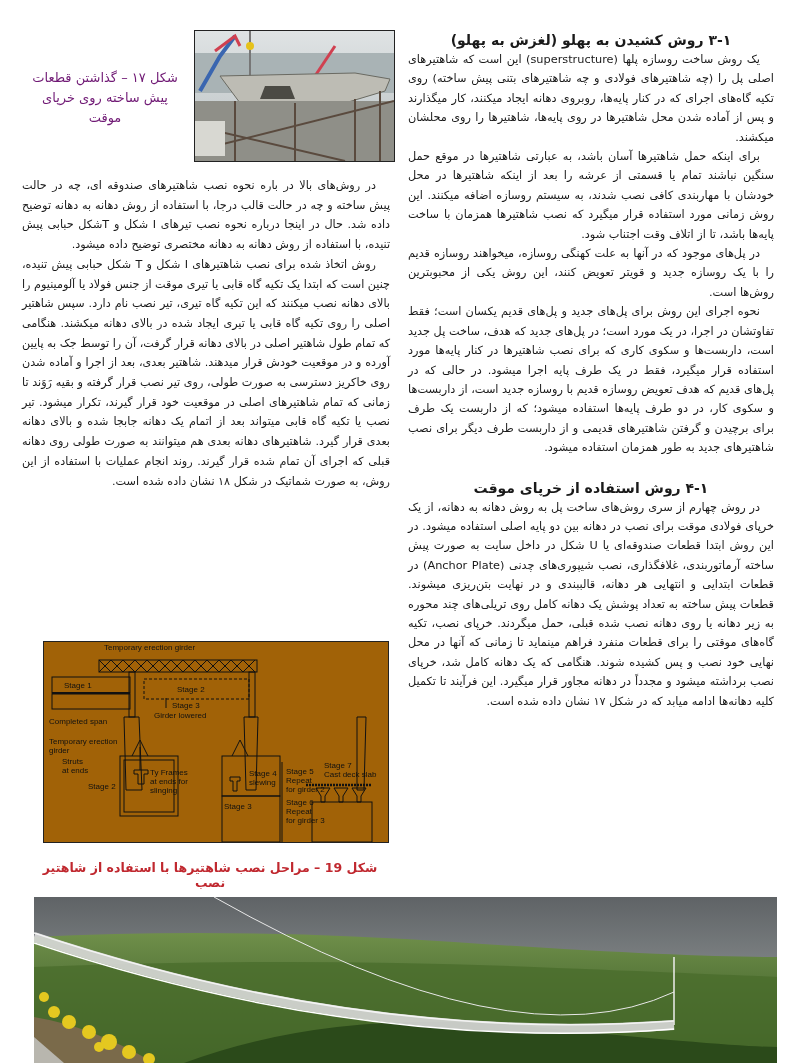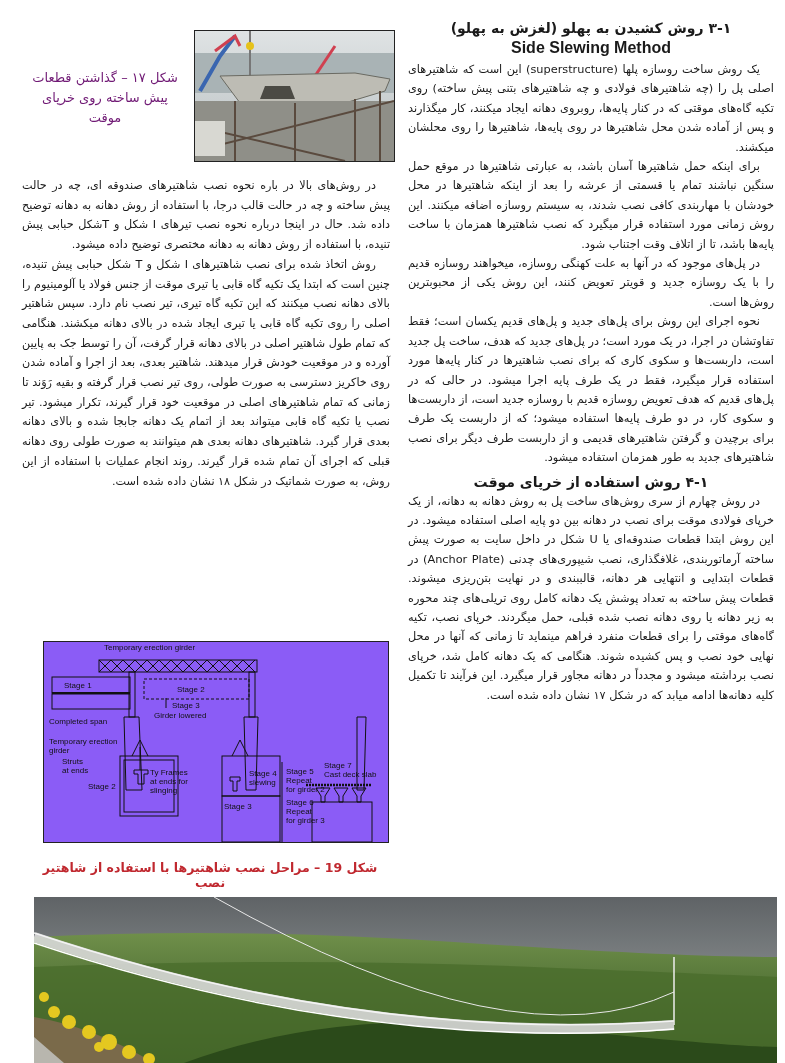"۳-۱ روش کشیدن به پهلو" .col-right { top: 18px -> 30px }
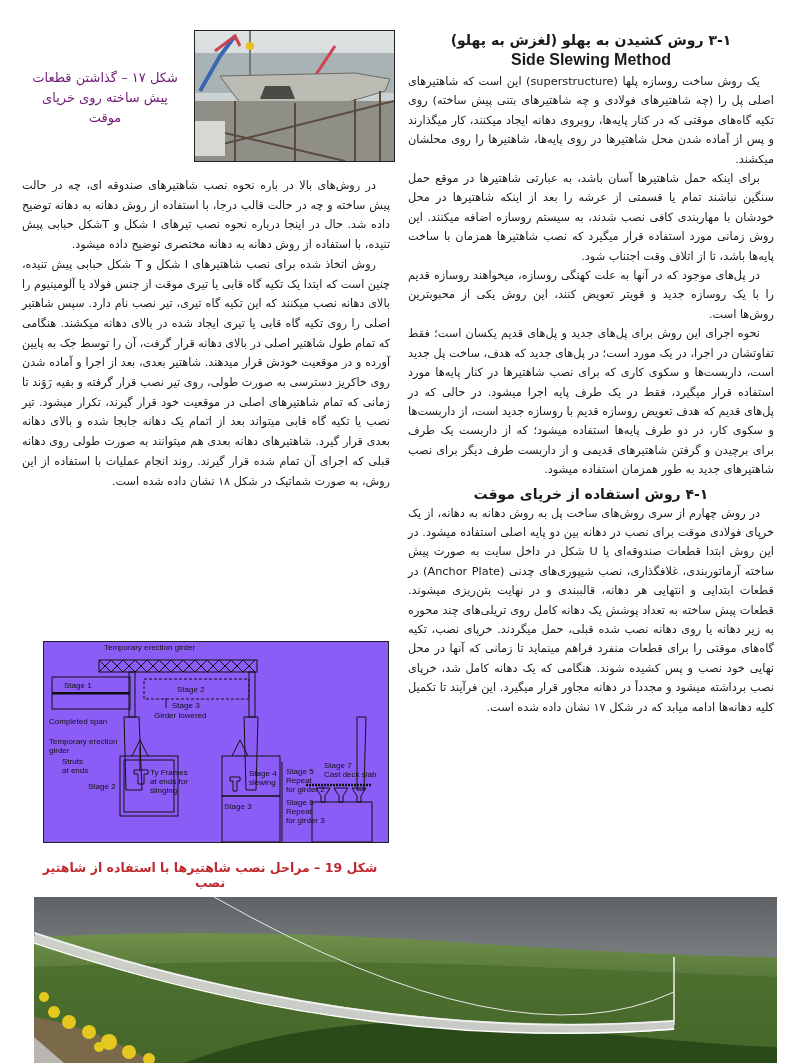"Side Slewing Method" h2.heading-en { html: <h2>Side Slewing Method</h2> -> none }
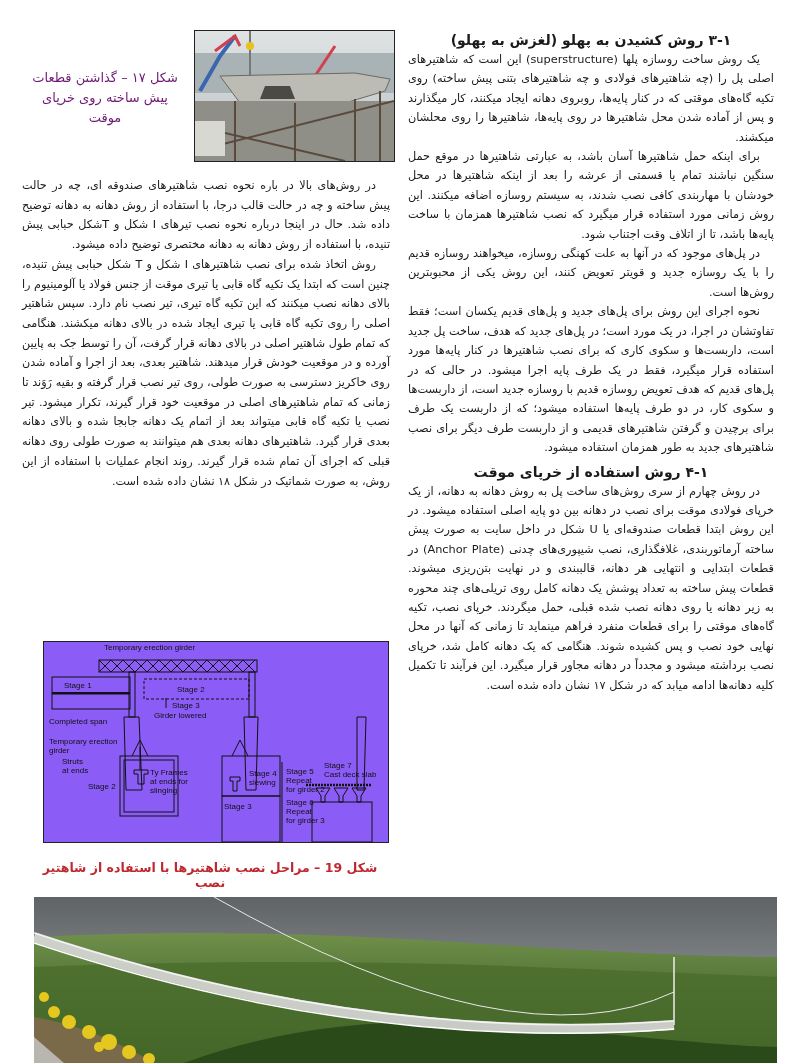"یک روش ساخت روسازه پلها" p.para { text: موقتی -> اجرای }
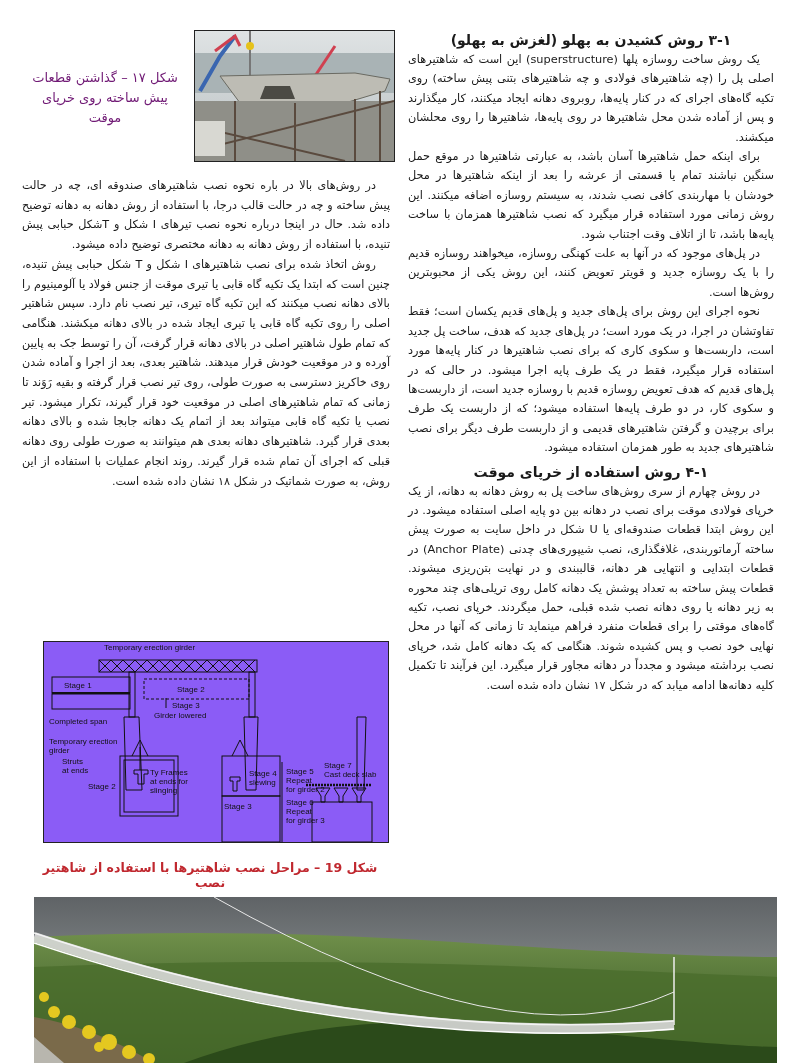"۴-۱ روش استفاده از خرپای" h2.heading-fa { margin-top: 4px -> 20px }
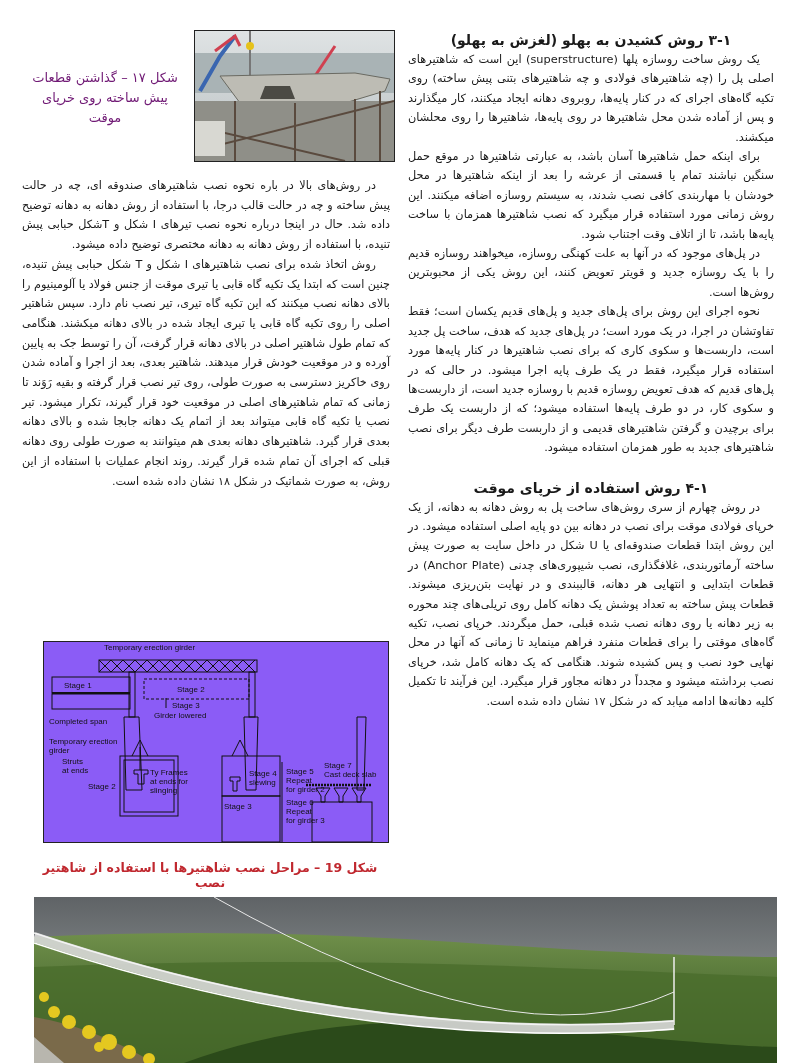"Temporary erection girder" .diagram { background: #8b5cf6 -> #a16207 }
